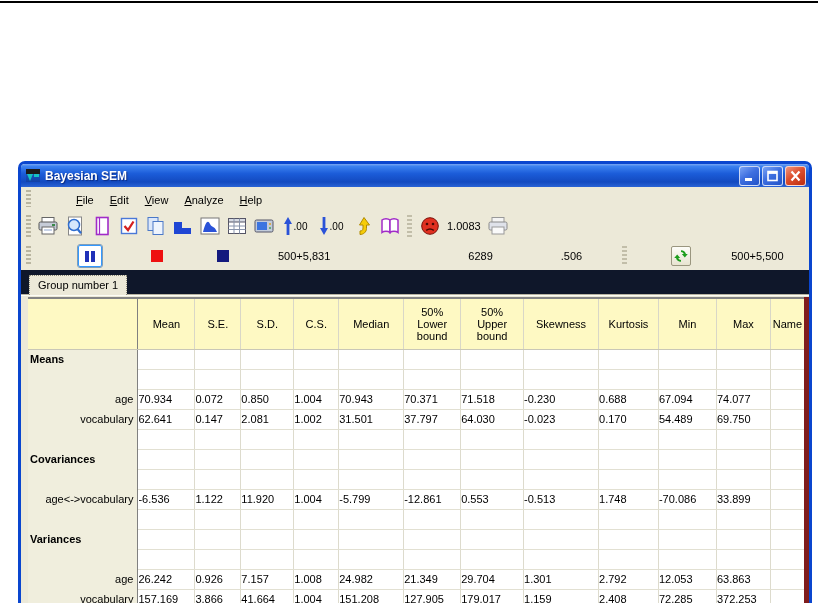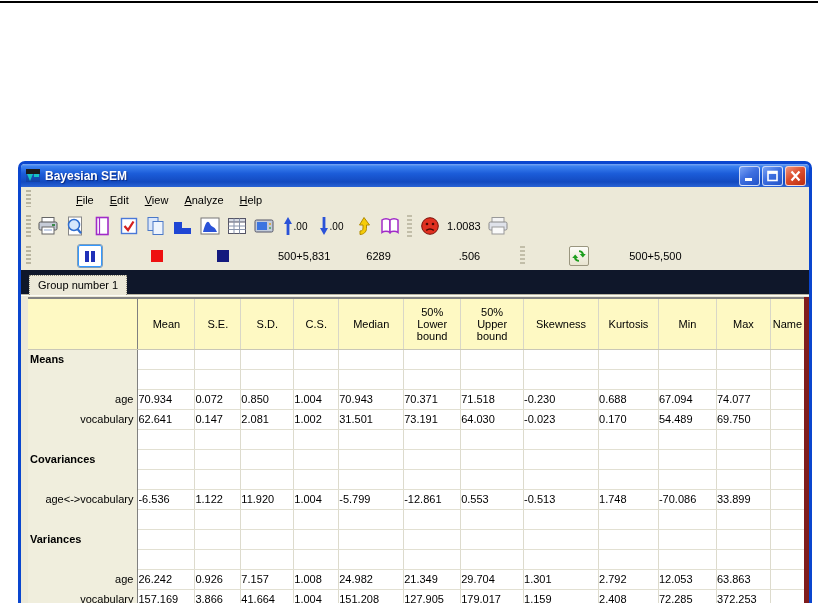"6289" span.stat-text { margin-left: none -> 102px }
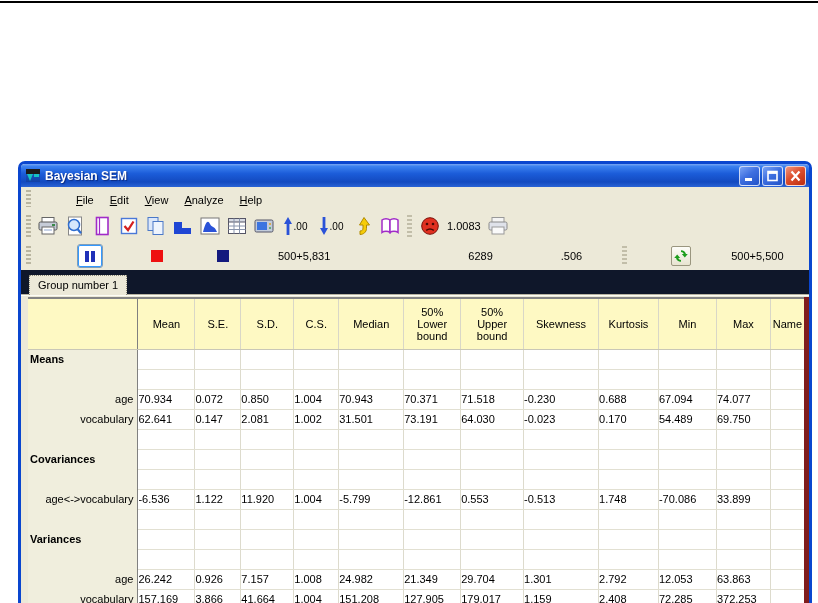"73.191" td.num { text: 73.191 -> 37.797 }
